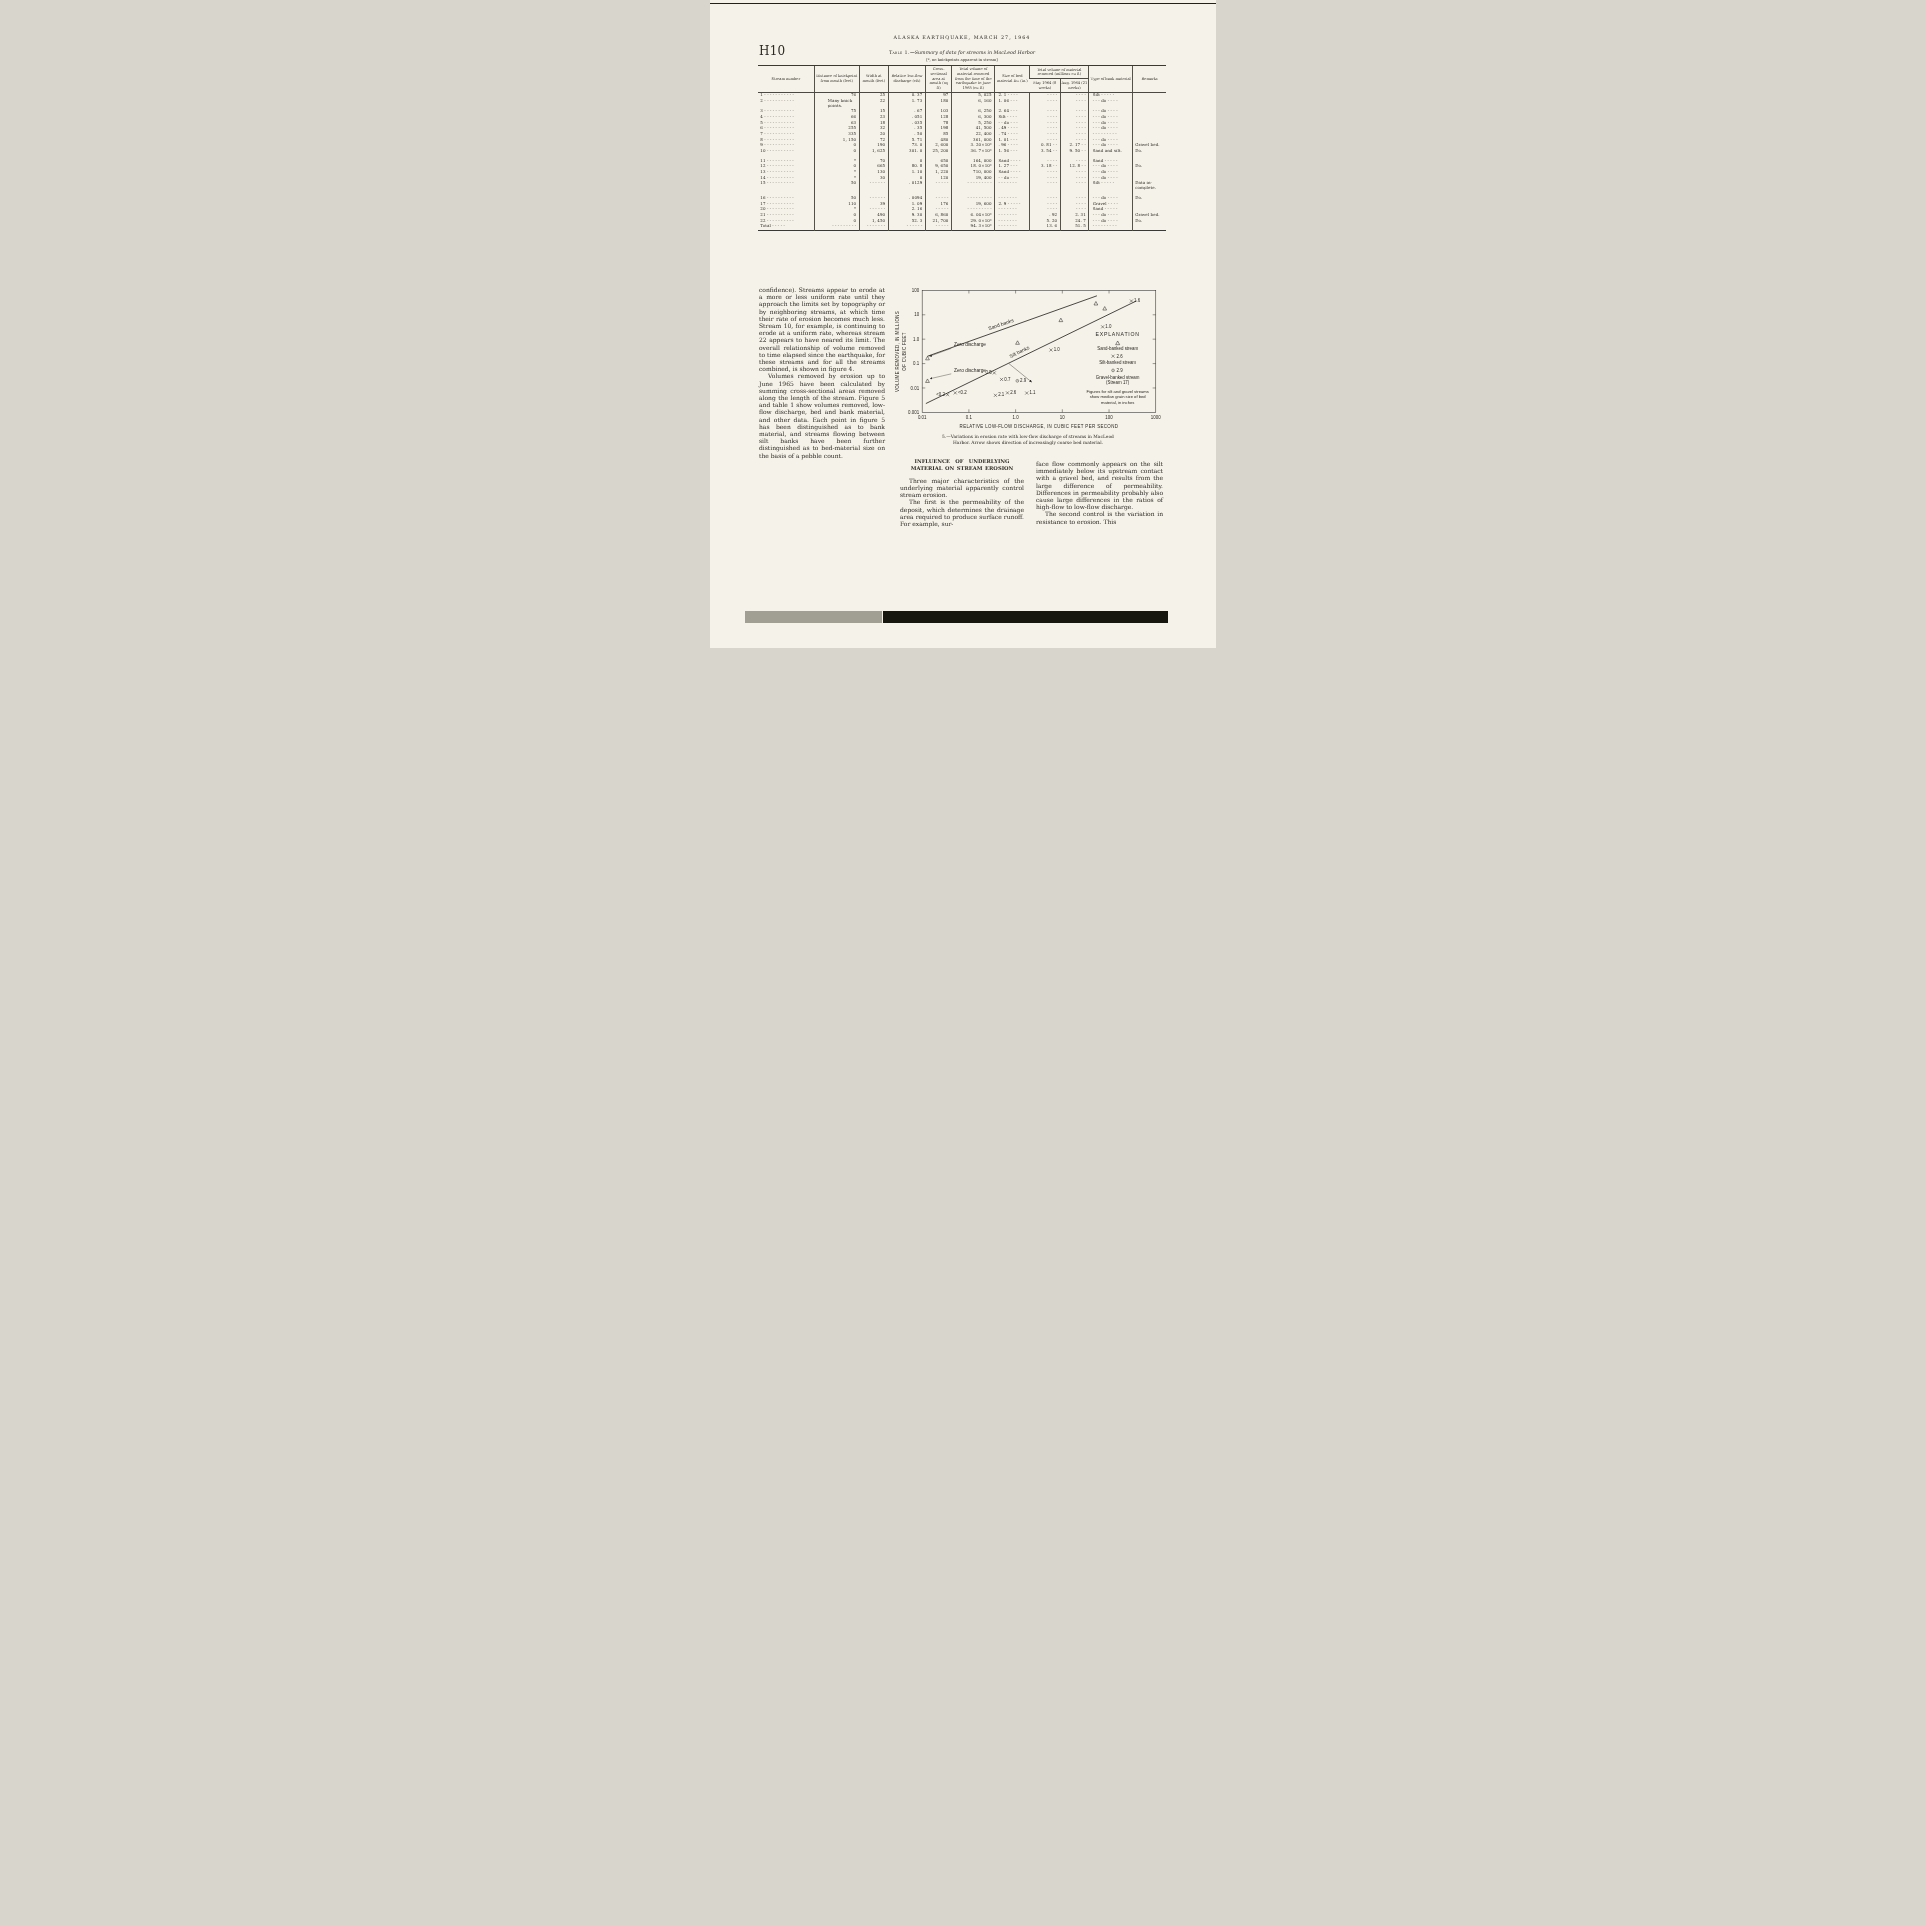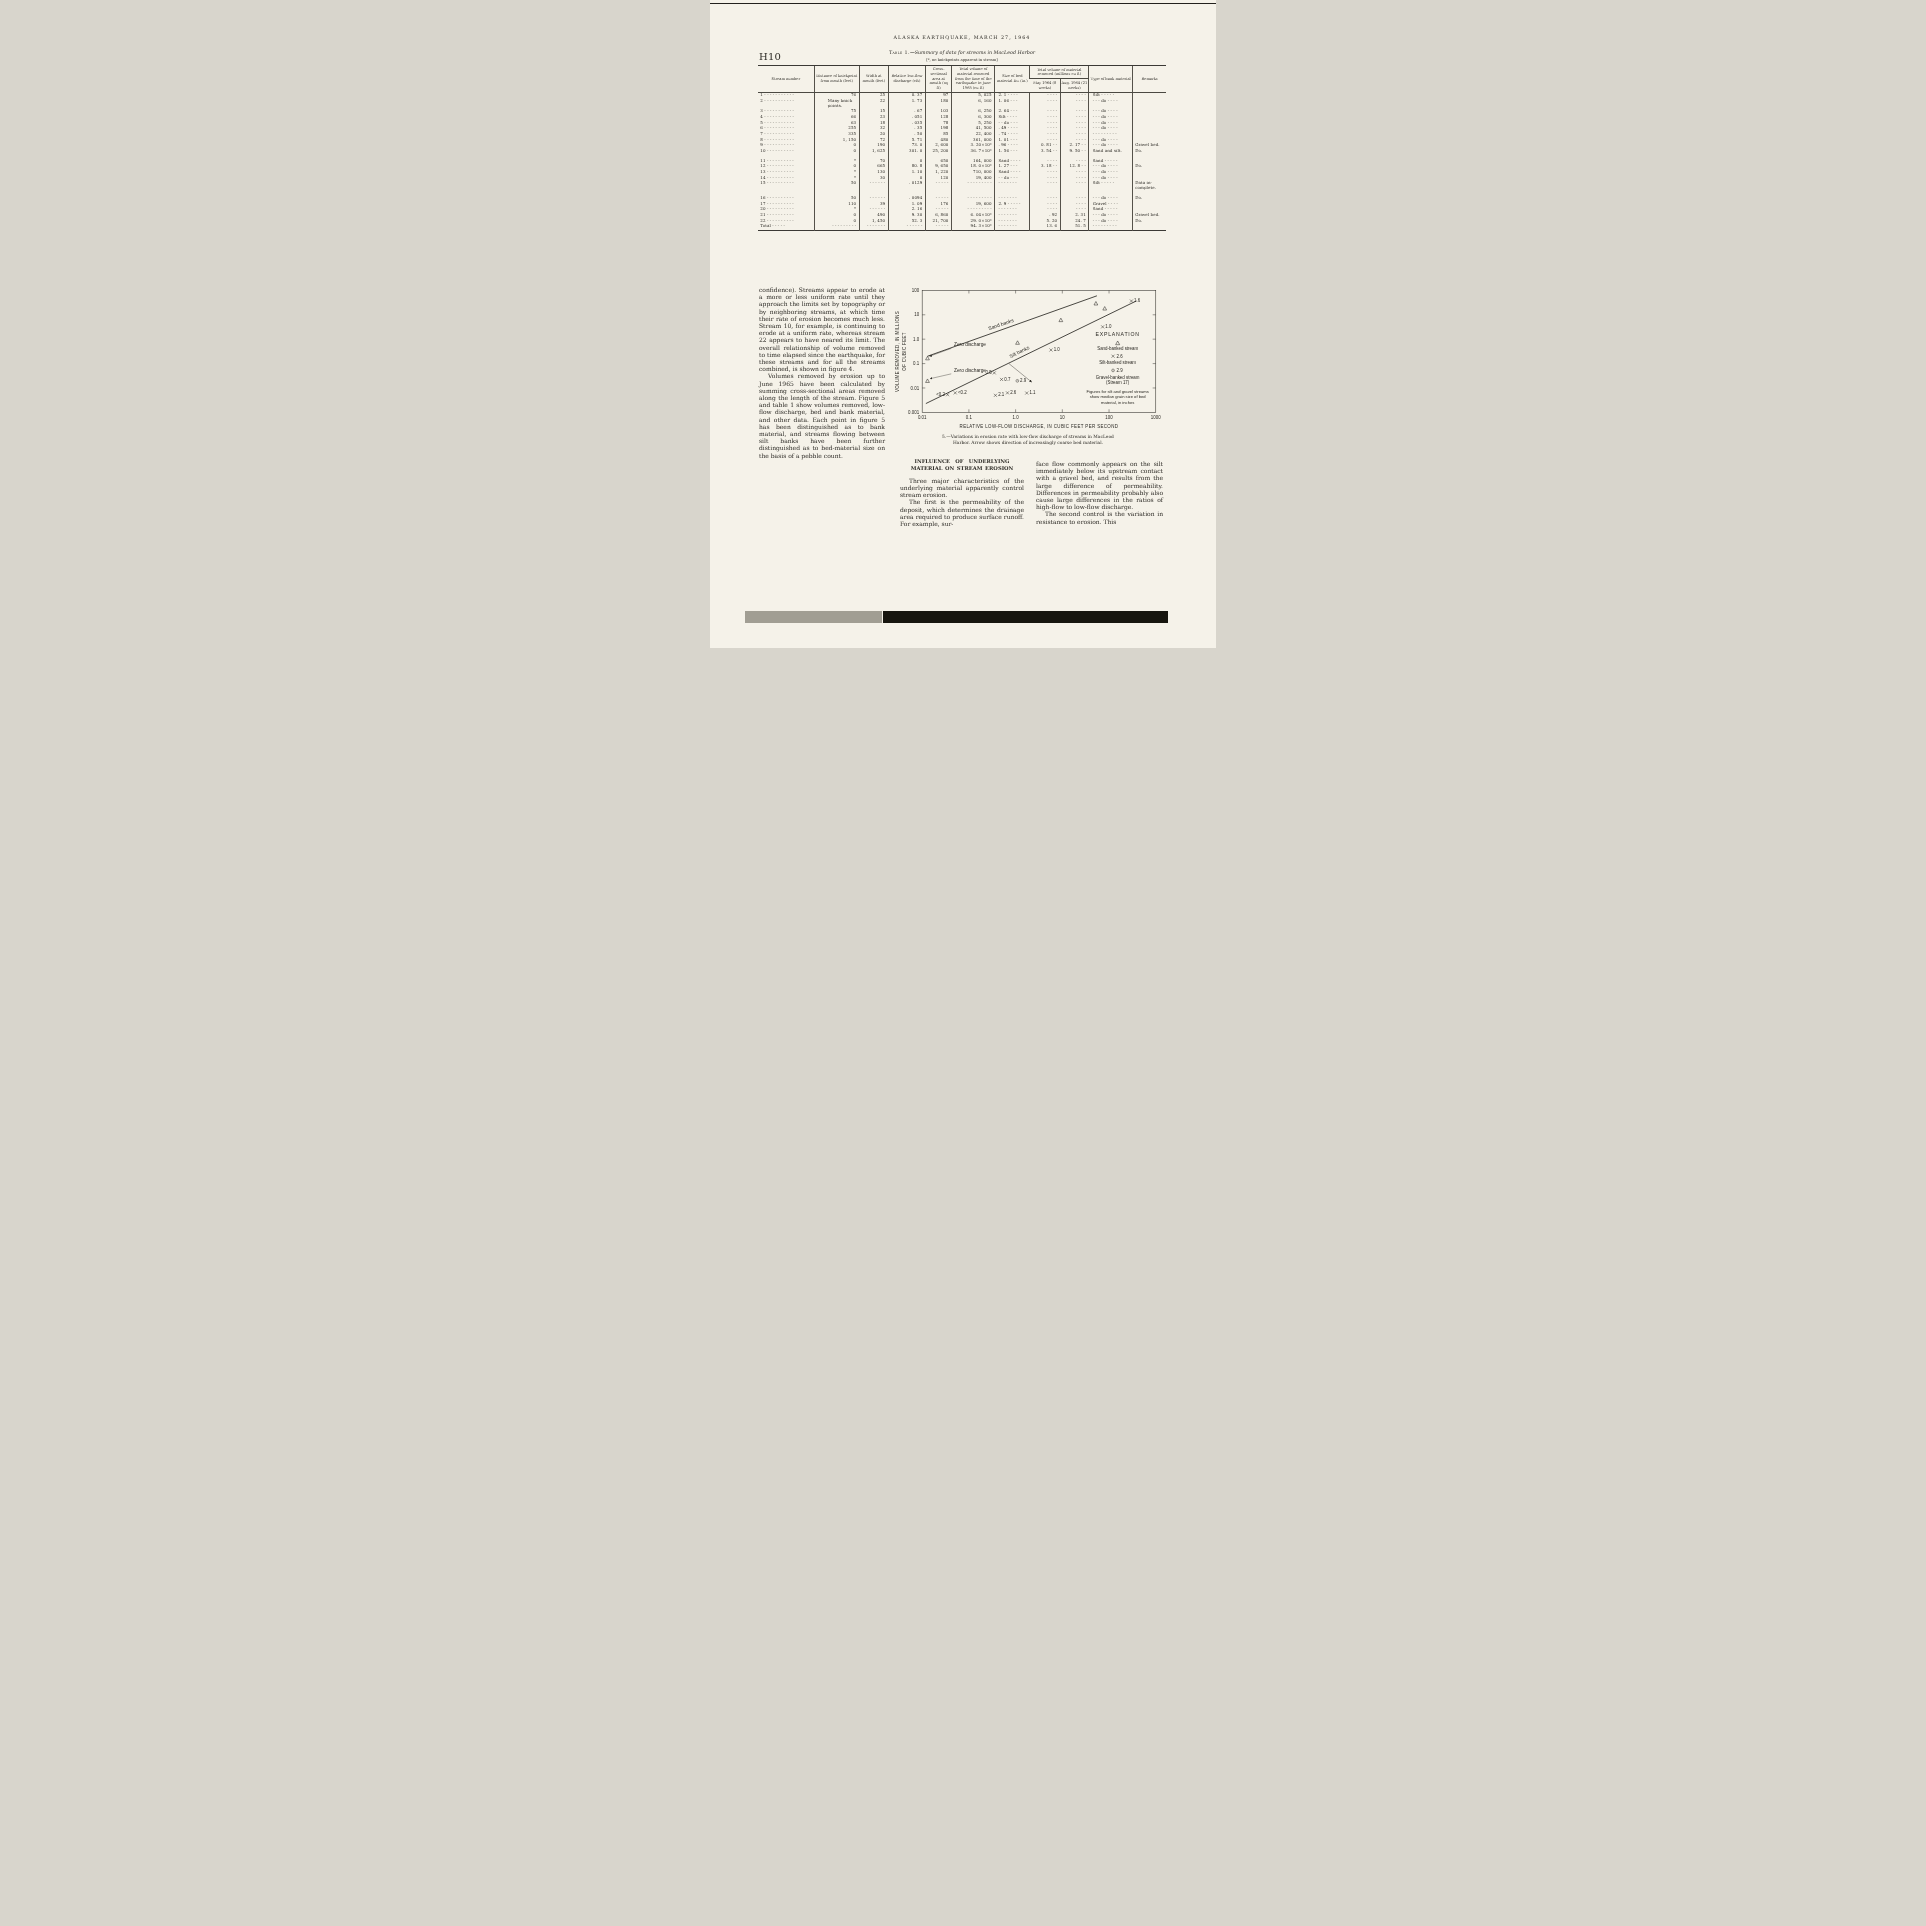"H10" .pagenum { font-size: 10px -> 12px; top: 51px -> 44px }
